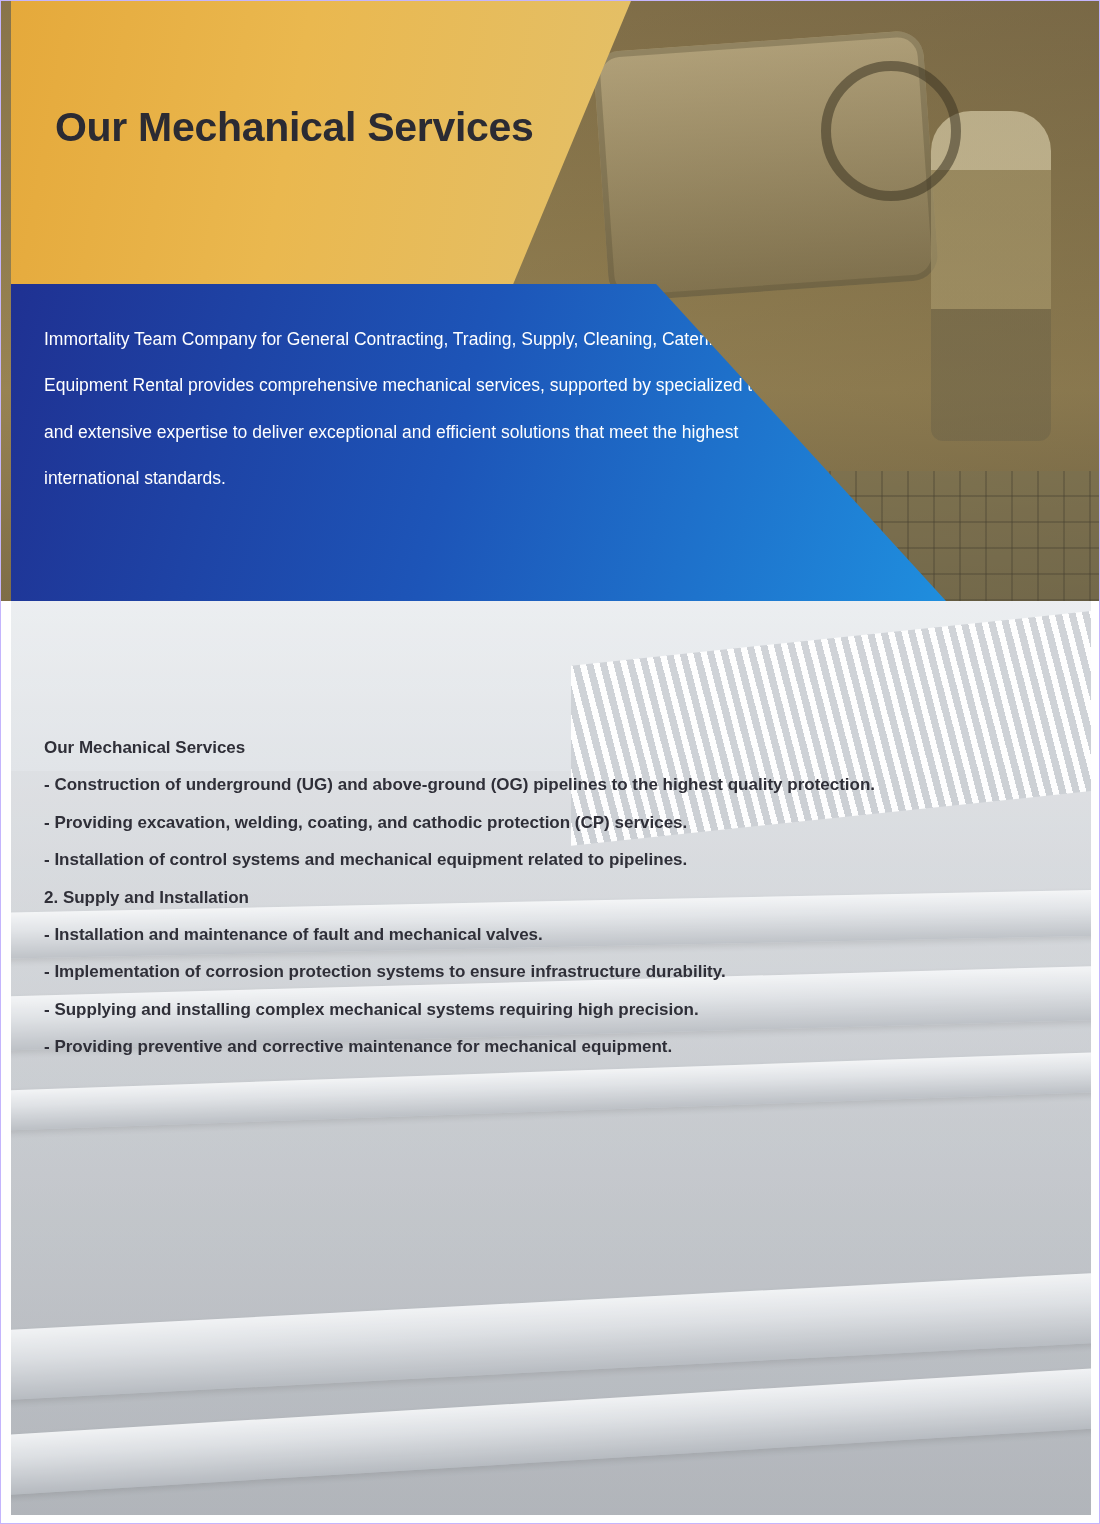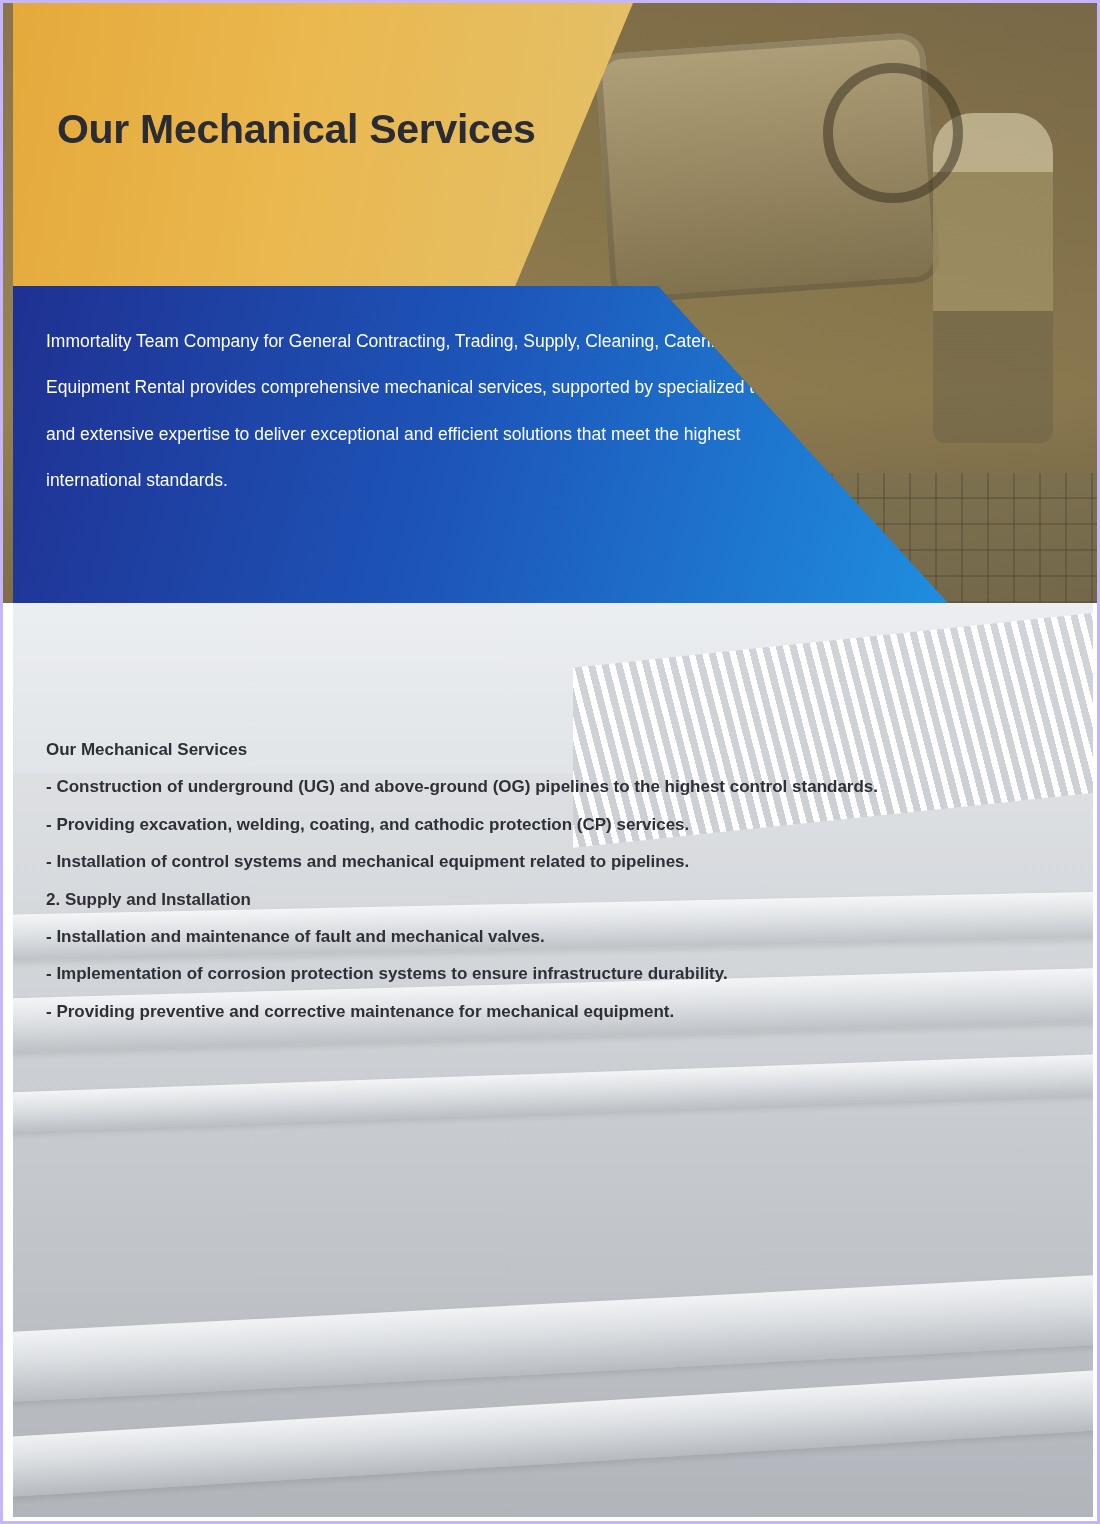"Our Mechanical Services" .page { border: 3px solid #c4b5fd -> 1px solid #c4b5fd }
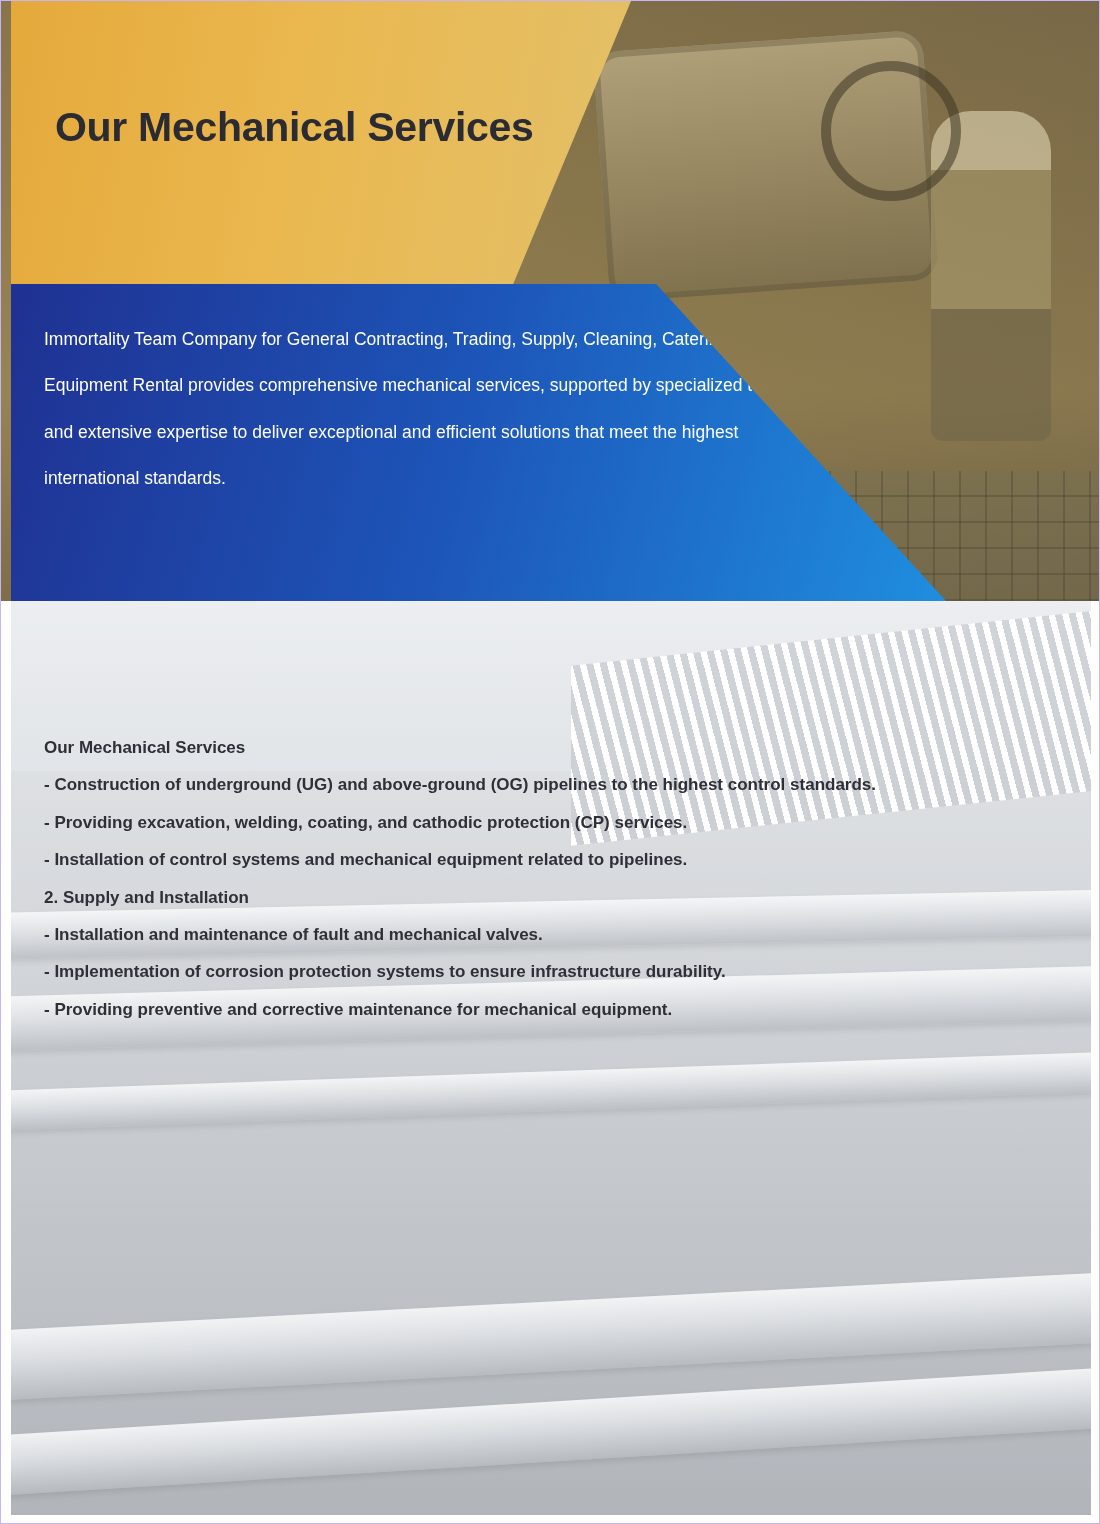"- Construction of underground (UG)" div.line { text: control standards -> quality protection }
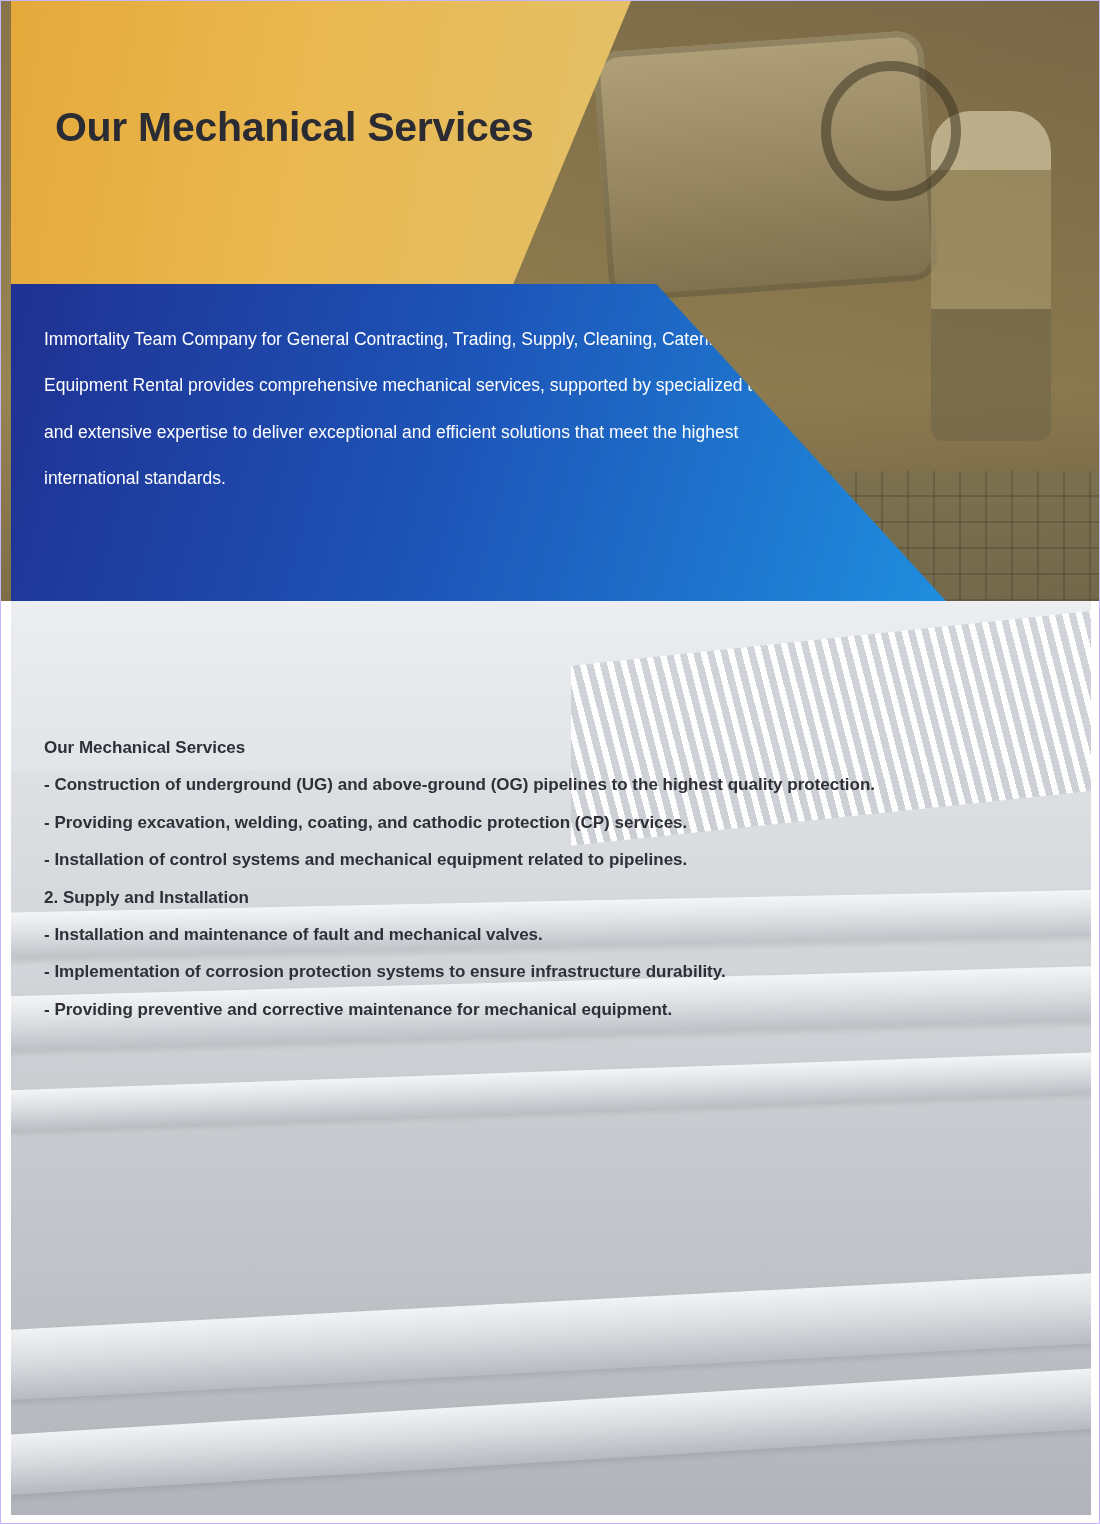"- Supplying and installing complex" div.line { html: none -> <div>- Supplying and installing complex mechanical systems requiring high precision.</div> }
